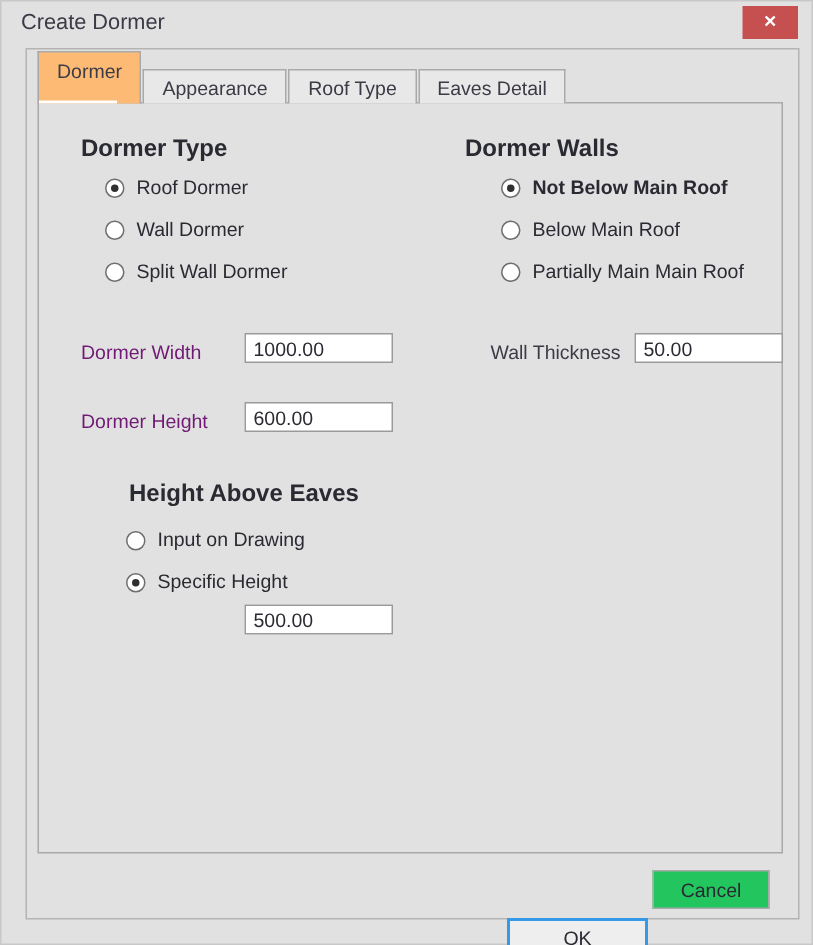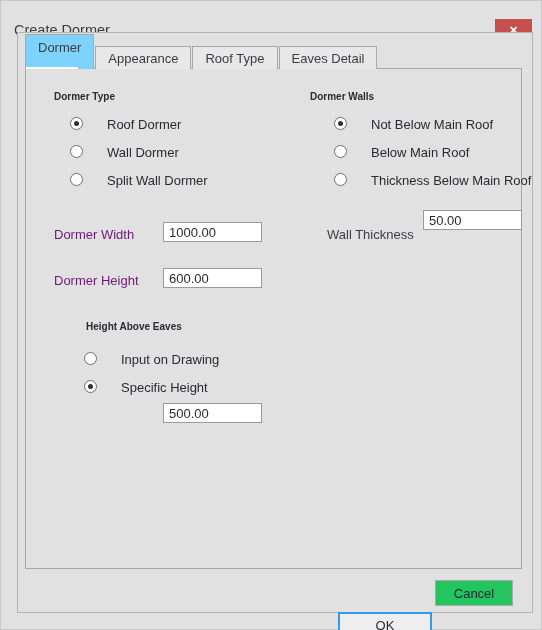"Create Dormer" #titlebar { top: 15px -> 0 }
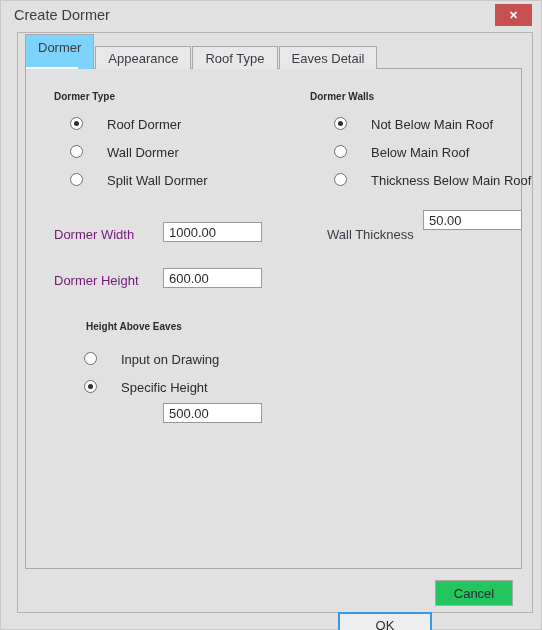"Dormer" .tab.active { background: #7dd3fc -> #fdba74 }
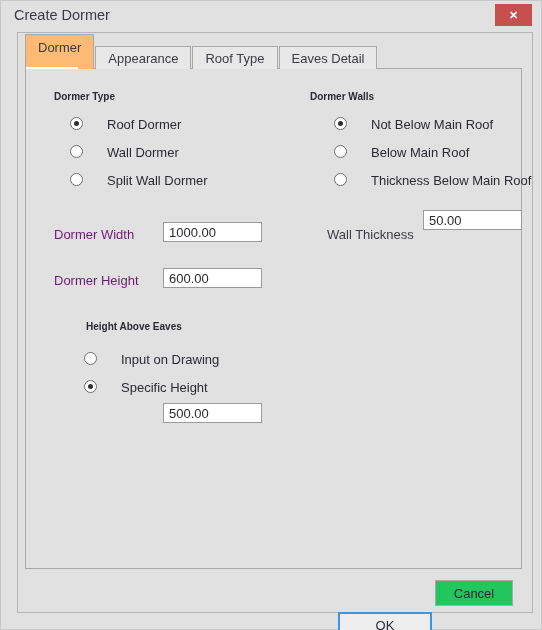"Dormer Type" .group-title { font-size: 10px -> 16px }
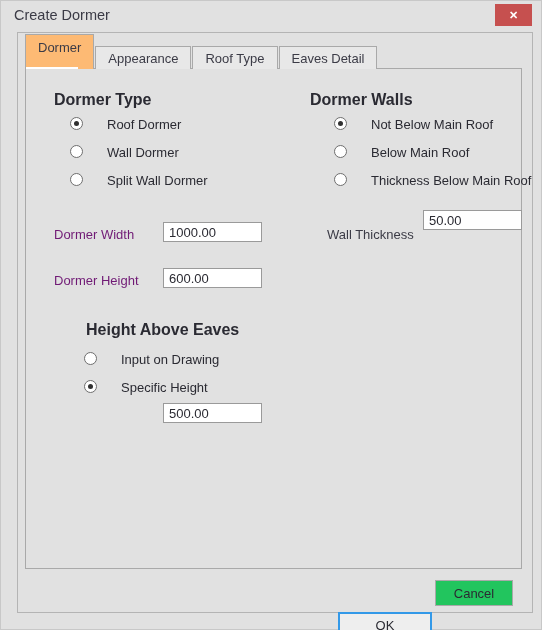"Roof Dormer" .radio-row { align-items: flex-start -> flex-end; gap: 16px -> none }
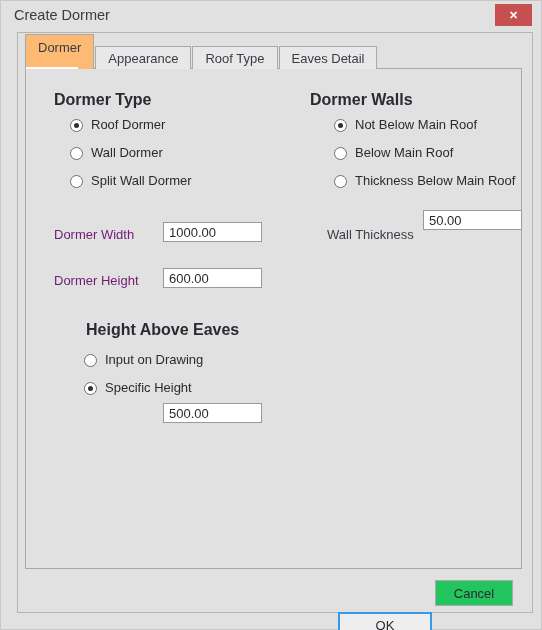"Not Below Main Roof" div.radio-row { font-weight: none -> bold }
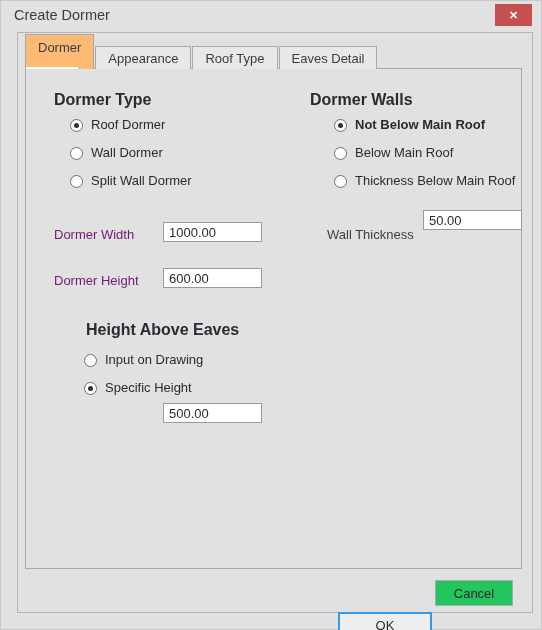"Thickness Below Main Roof" span.radio-label { text: Thickness Below -> Partially Main }
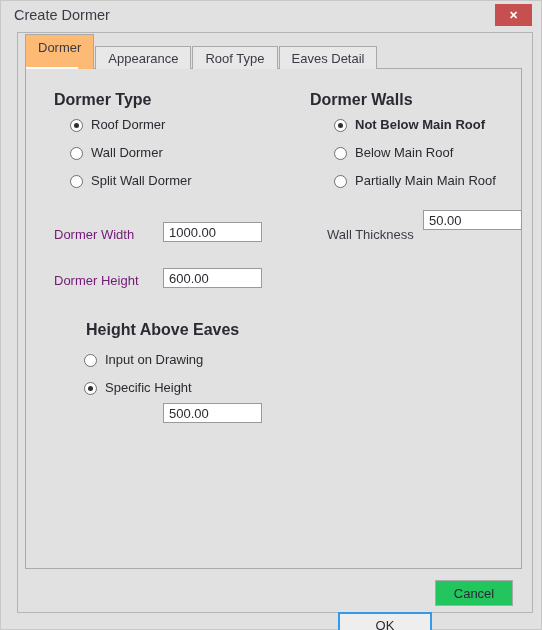"50.00" input.textbox { top: 141px -> 153px }
